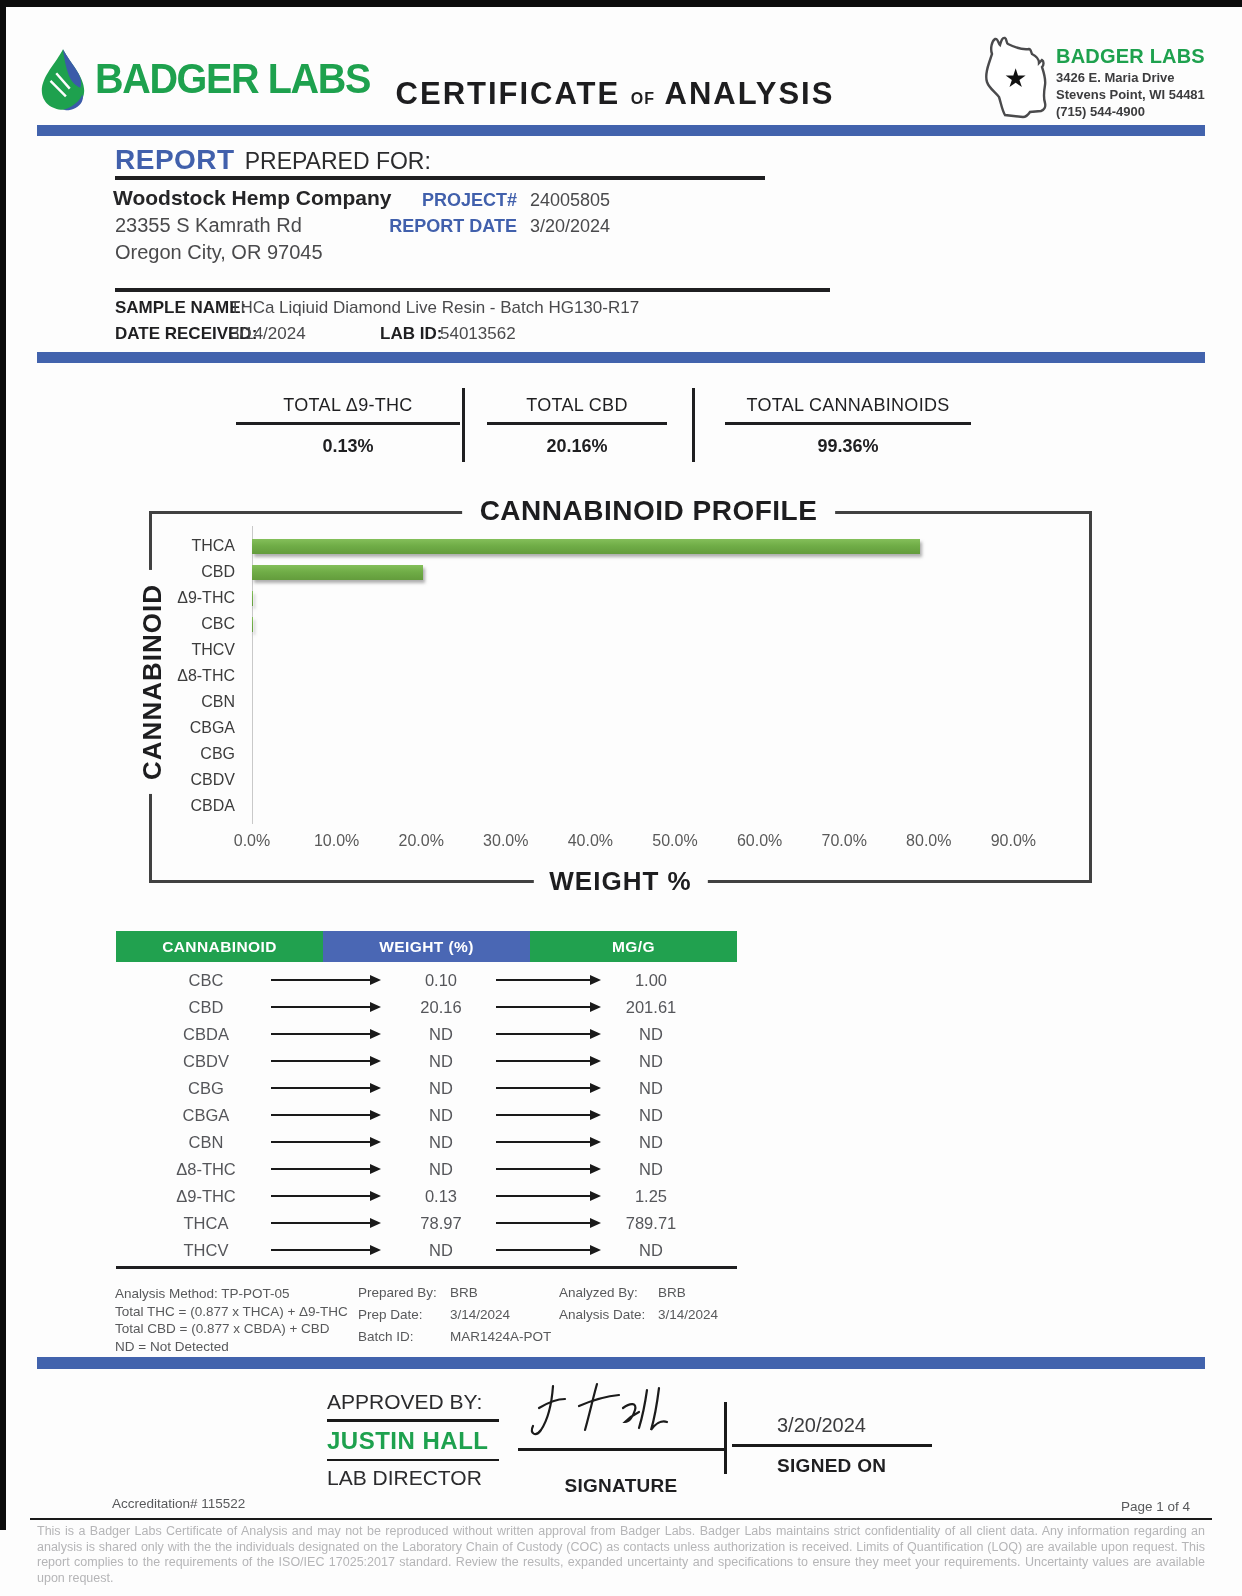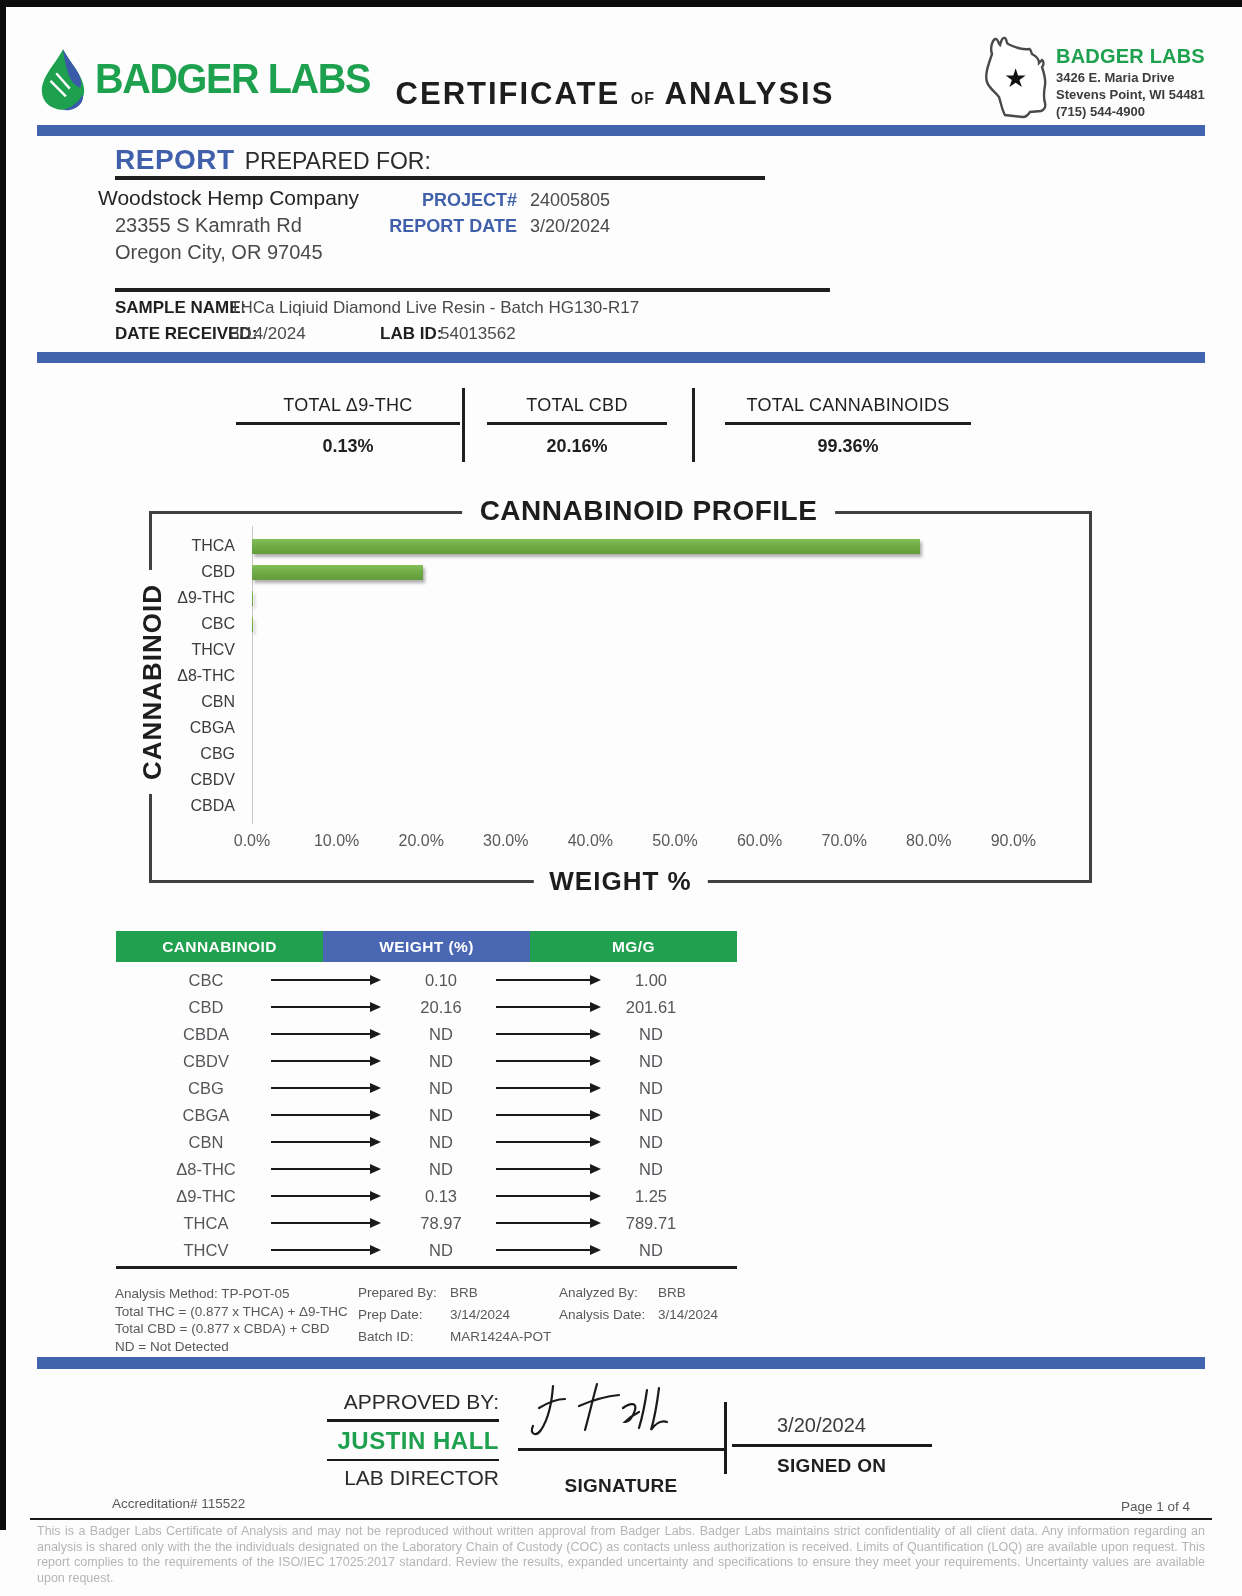"Woodstock Hemp Company" .client-name { font-weight: normal -> bold; left: 98px -> 113px }
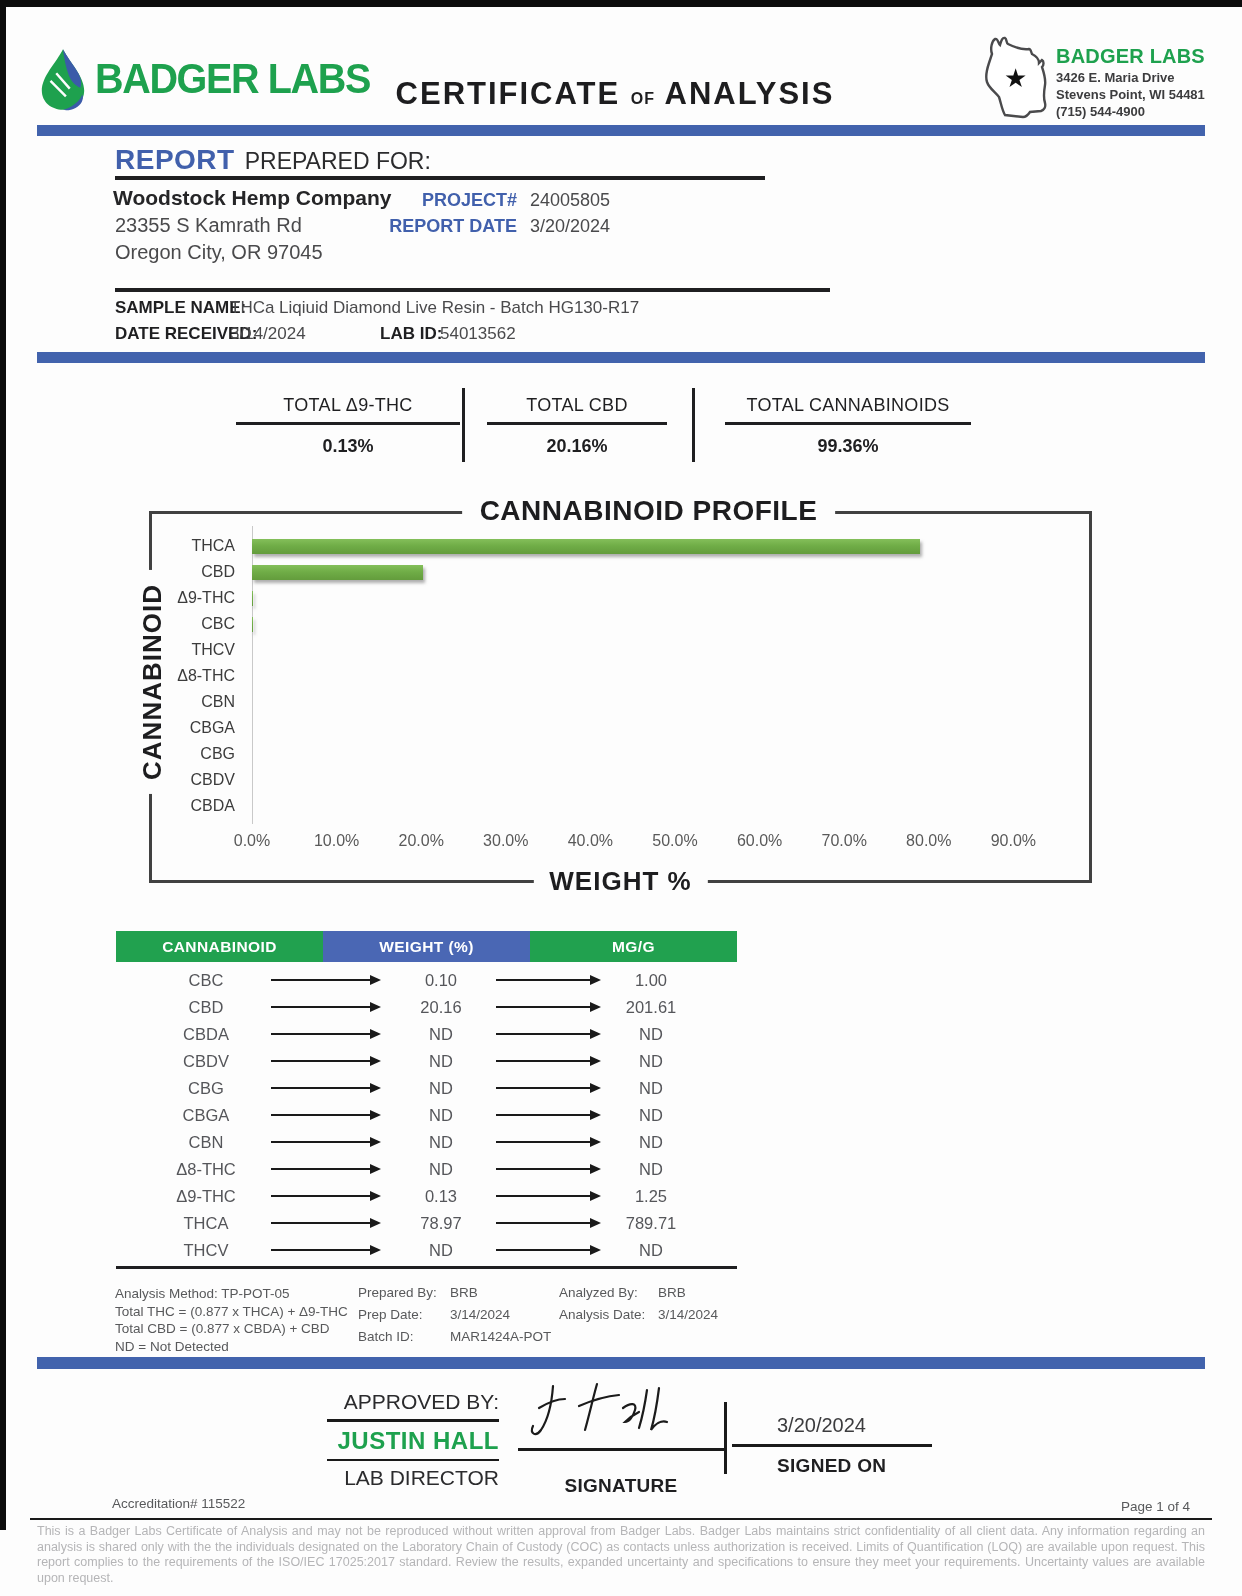"APPROVED BY:" .approved { text-align: right -> left }
